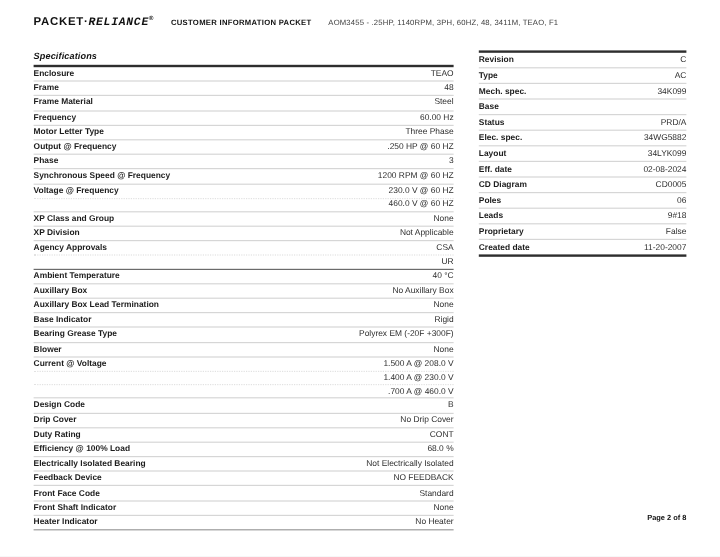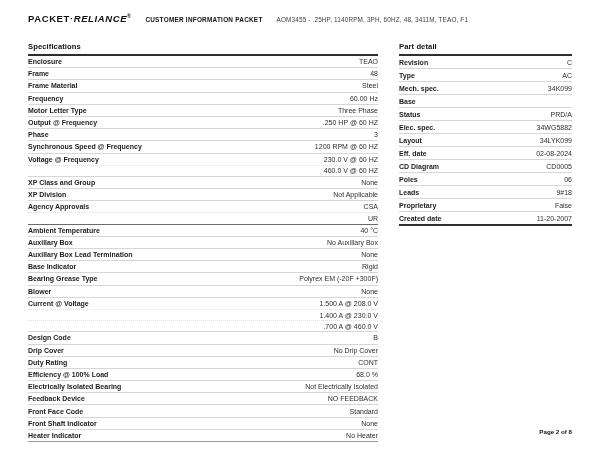"RELIANCE" .logo .italic { font-family: none -> Liberation Mono, monospace }
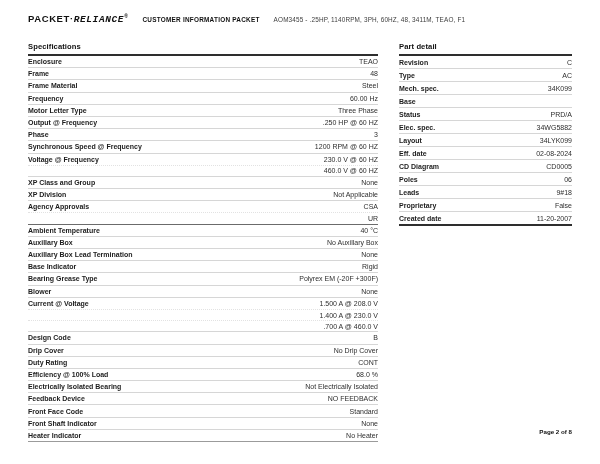"Specifications" .section-title { font-style: none -> italic }
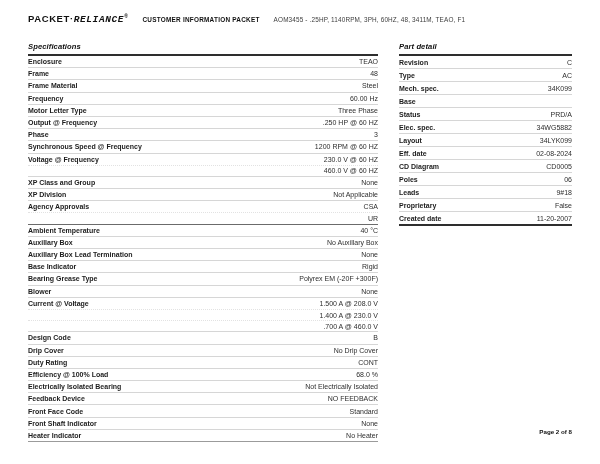"Part detail" div.section-title { html: <div>Part detail</div> -> none }
